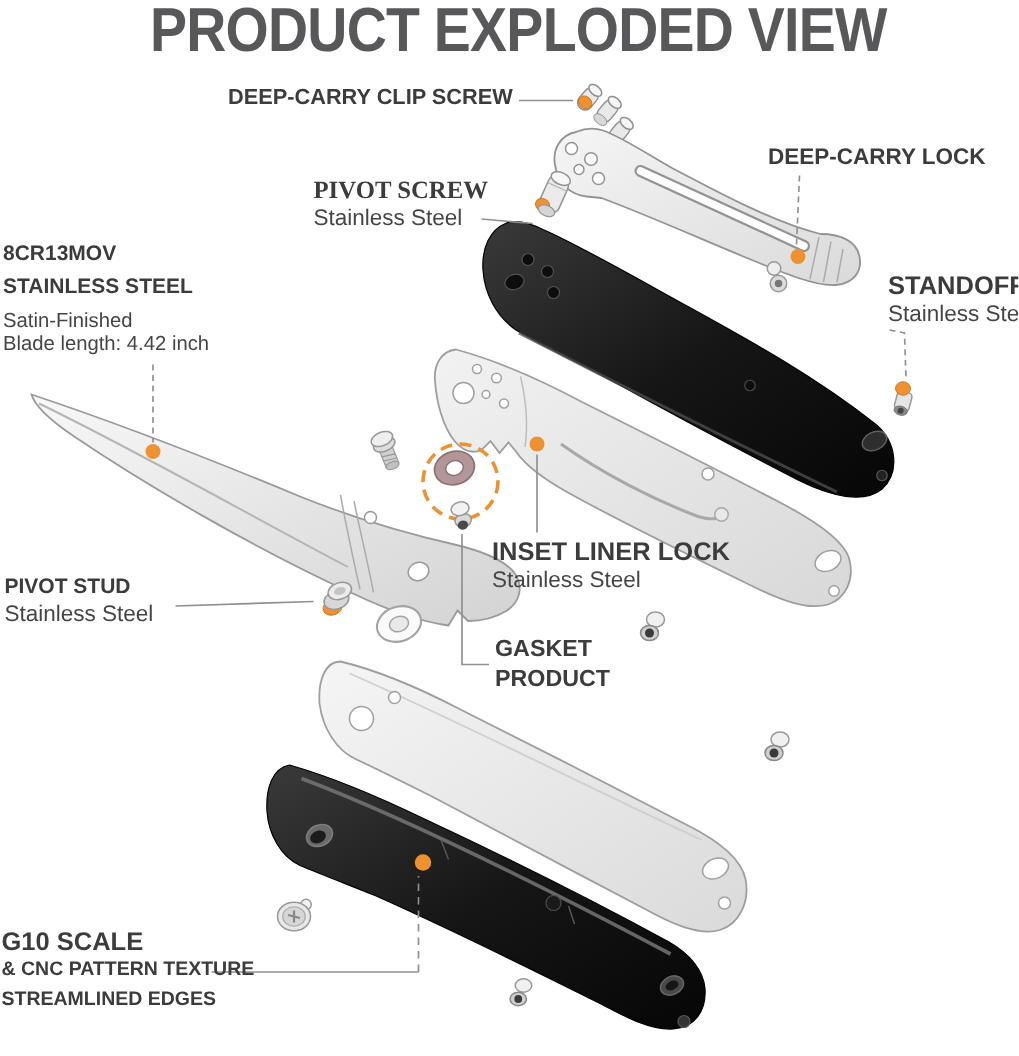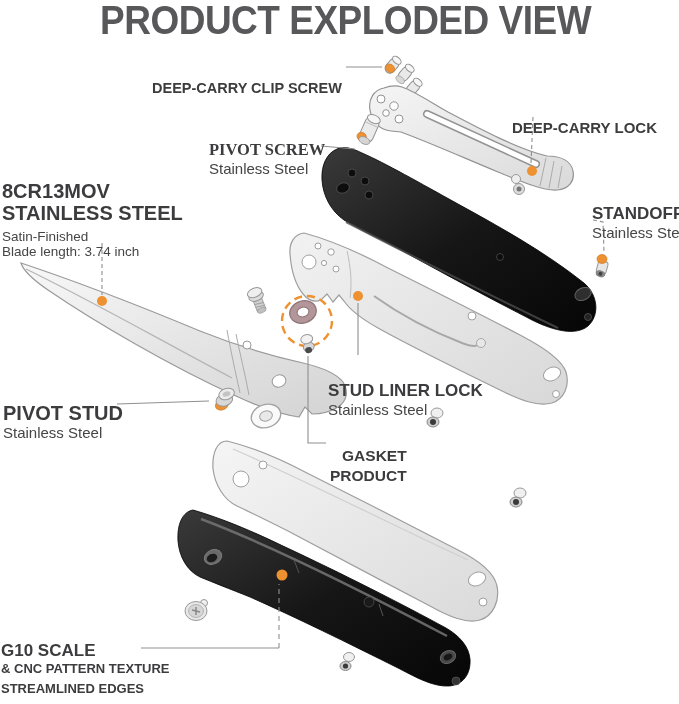"DEEP-CARRY CLIP SCREW" .lbl { margin-top: 23px -> none }
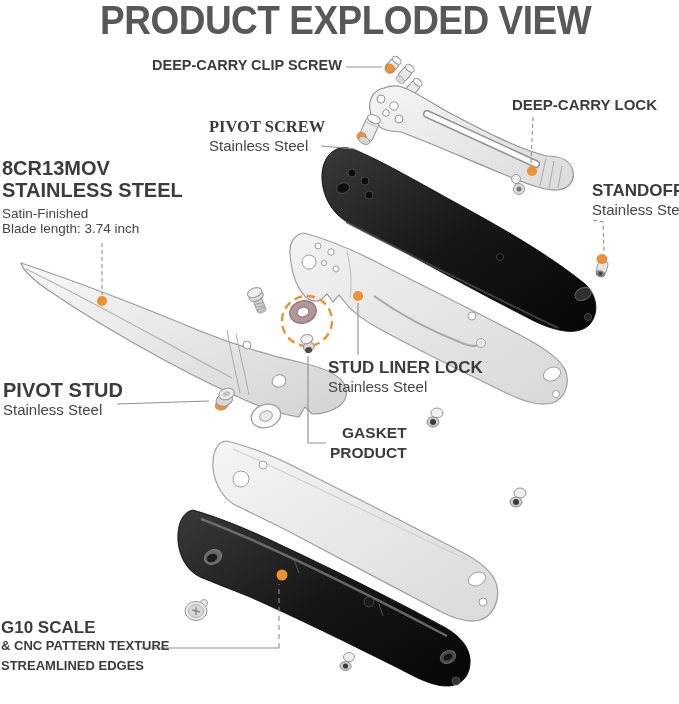"8CR13MOV" .s18 { font-size: 20px -> 14px }
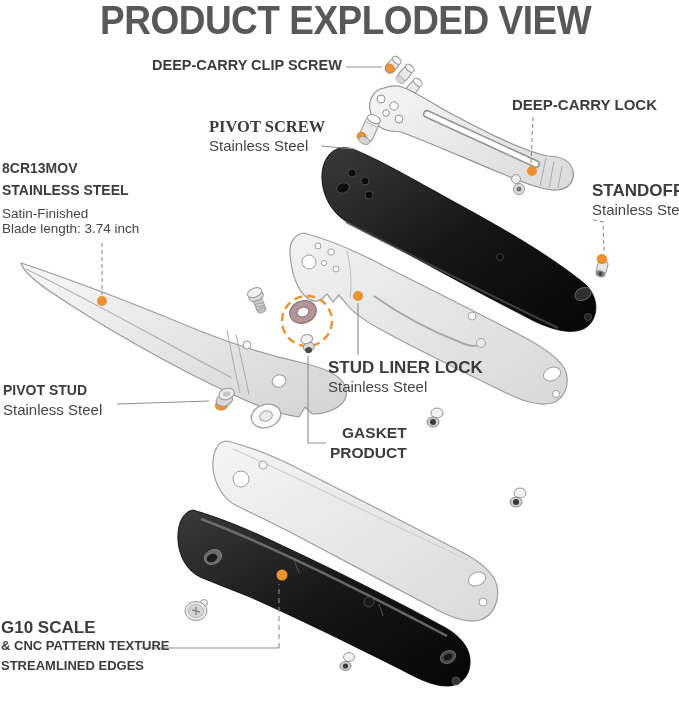"Blade length: 3.74 inch" div.sub { text: 3.74 -> 4.42 }
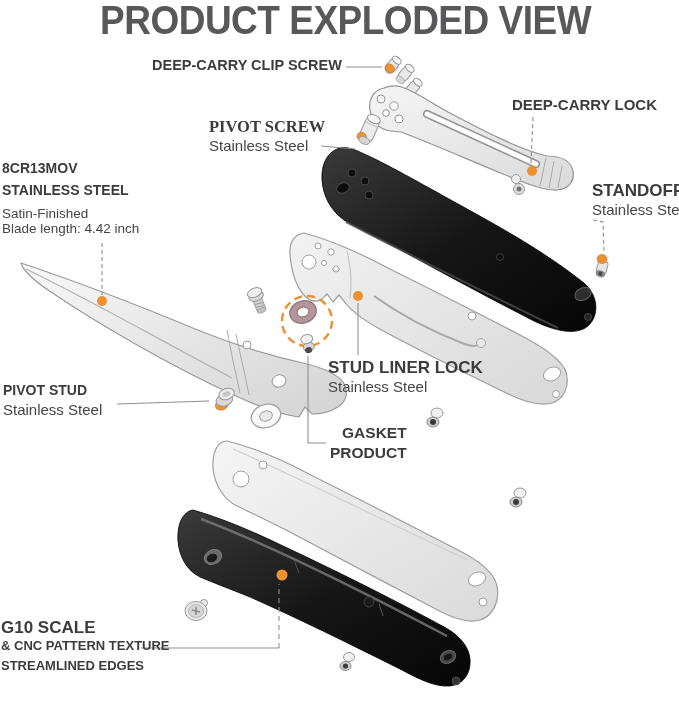"STUD LINER LOCK" div.b { text: STUD -> INSET }
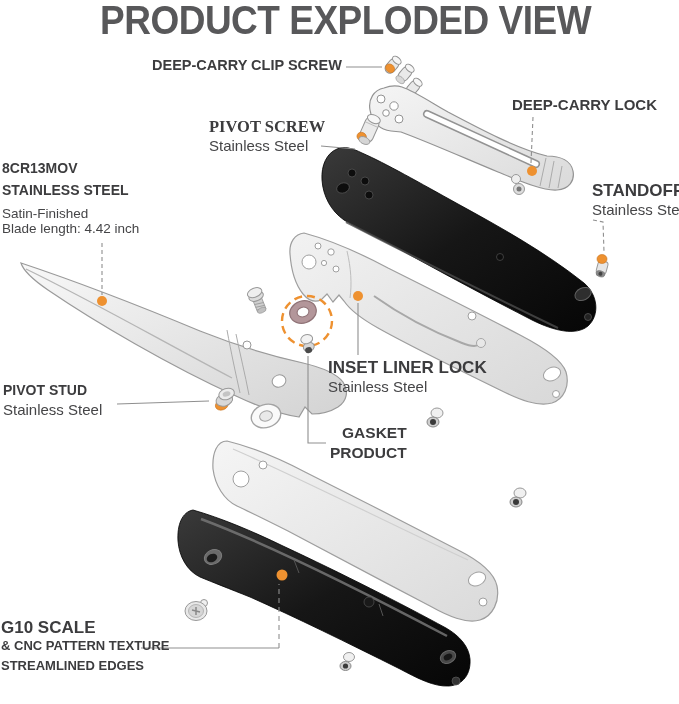"GASKET" .s155 { text-align: right -> none }
